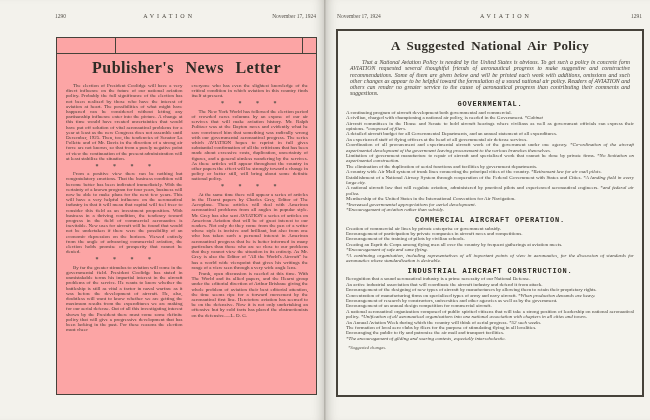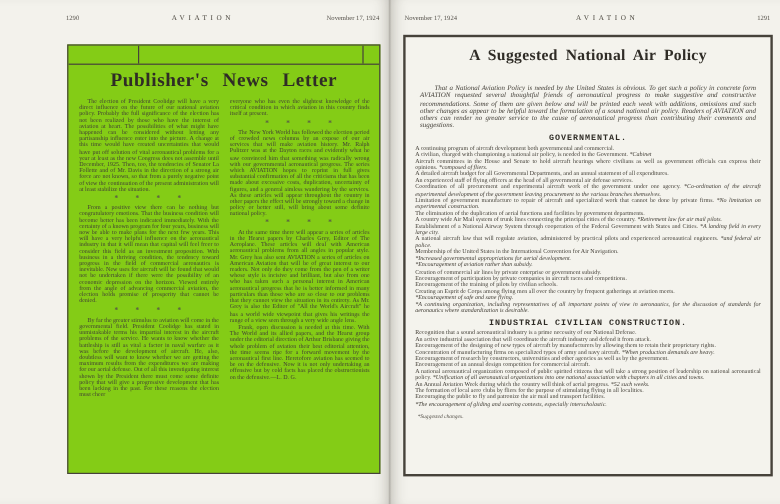"A Suggested National Air Policy" .policy-title { margin: 2px 0 17px -> 2px 0 5px }
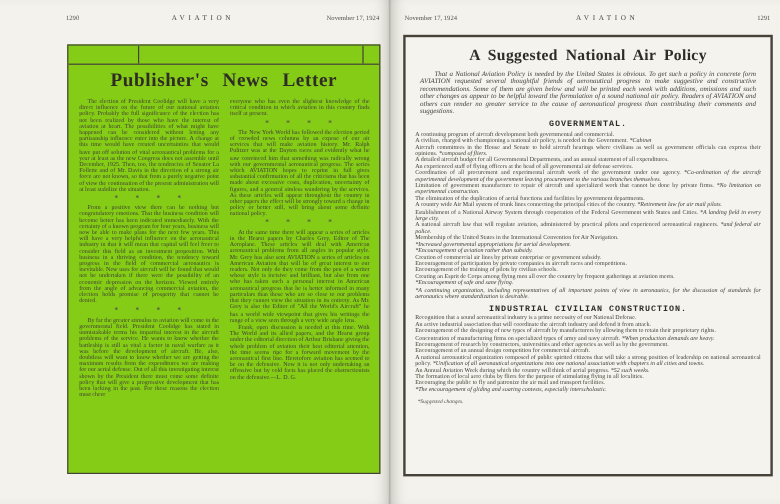"Publisher's News Letter" .pnl-box { background: #84cc16 -> #fca5a5 }
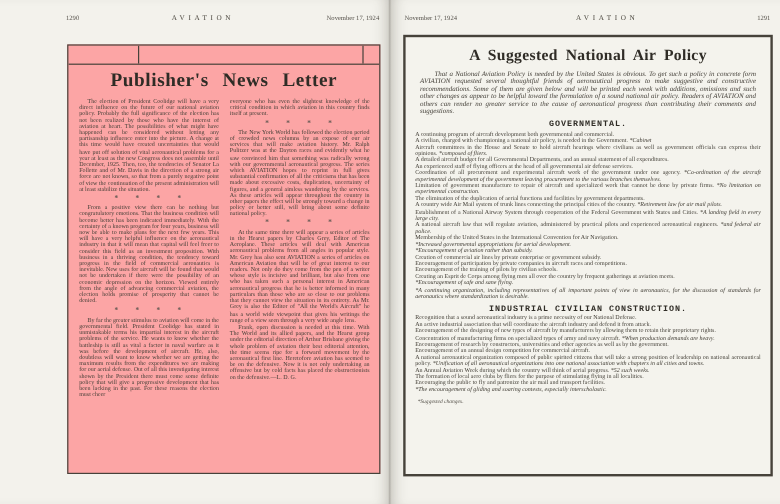"COMMERCIAL AIRCRAFT OPERATION." div.section-heading { html: none -> <div>COMMERCIAL AIRCRAFT OPERATION.</div> }
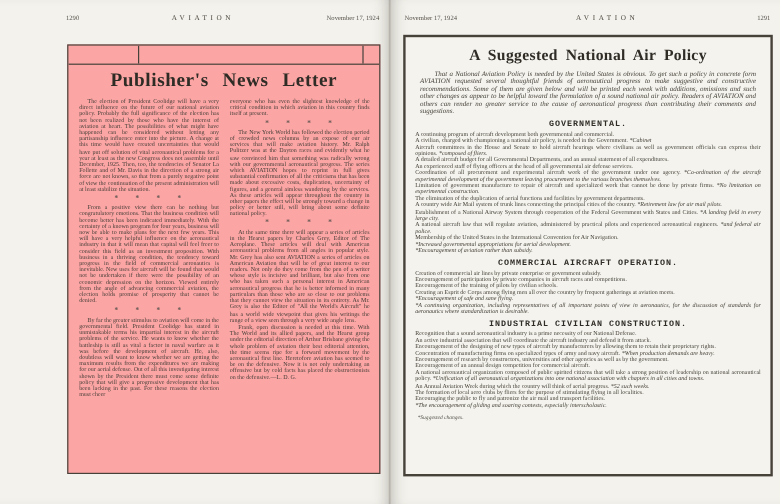"INDUSTRIAL CIVILIAN CONSTRUCTION." div.section-heading { text: CIVILIAN -> AIRCRAFT }
